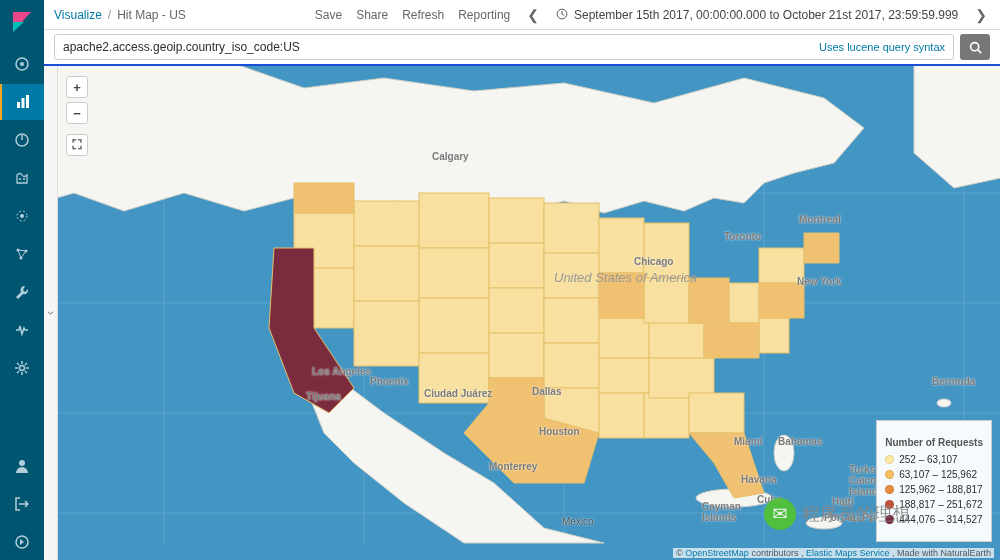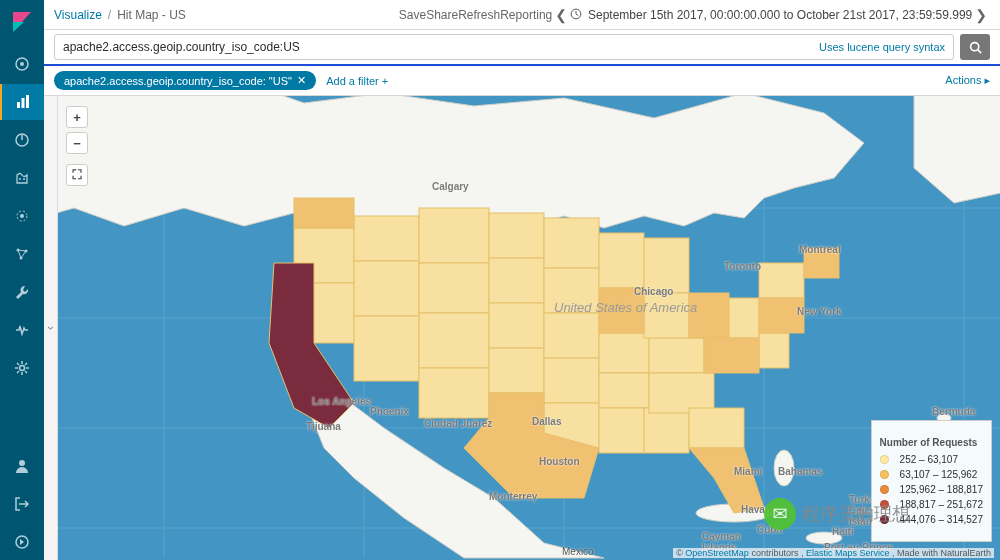"Save" .tb-actions { gap: none -> 14px }
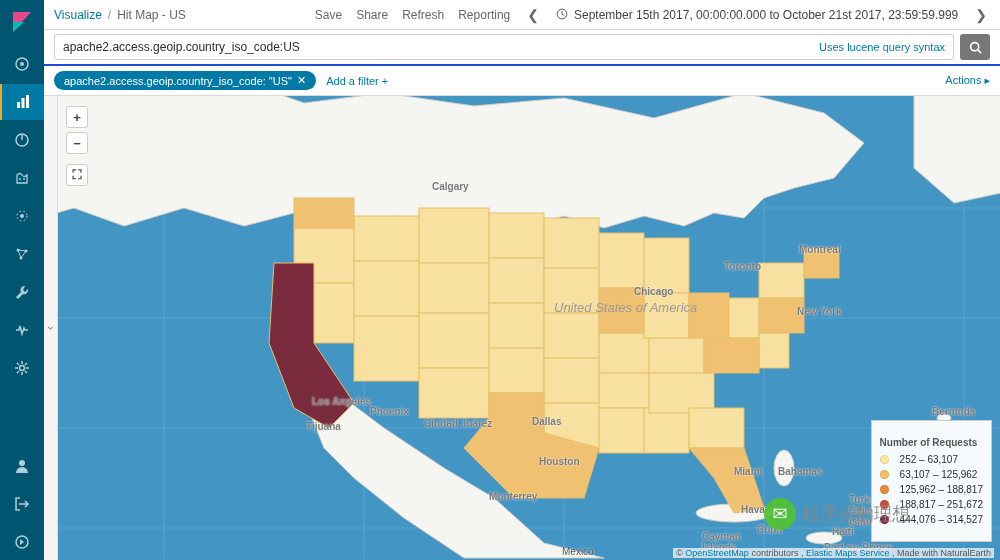"apache2.access.geoip.country_iso_code:" div.filterbar { html: <div> <div> <span>apache2.access.geoip.country_iso_code: "US"</span> <span>✕</span> </div> <span>Add a filter +</span> <span>Actions ▸</span> </div> -> none }
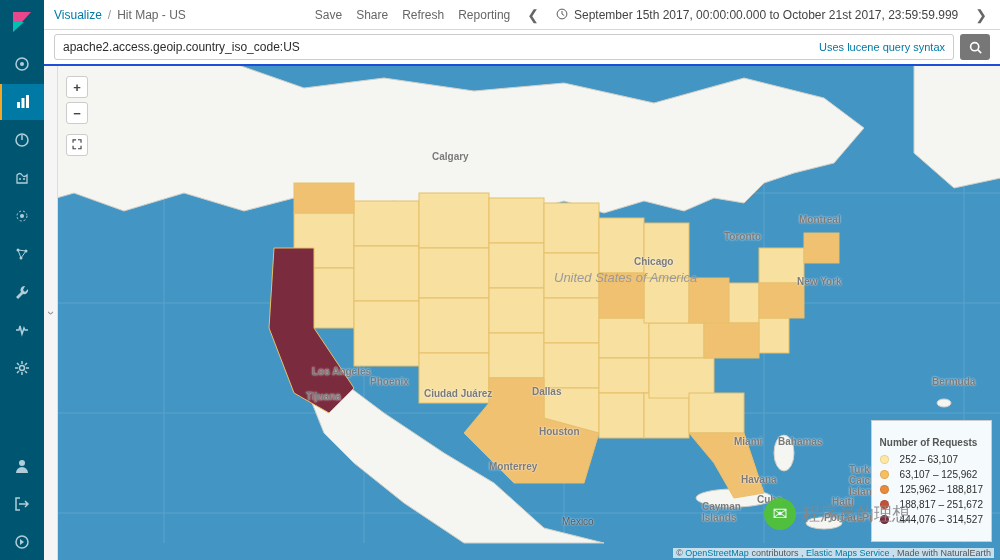"252 – 63,107" .legend .row { gap: 11px -> 5px }
